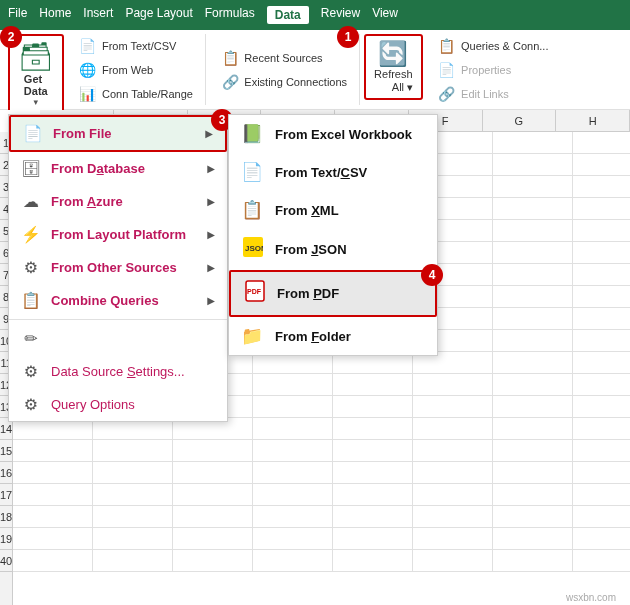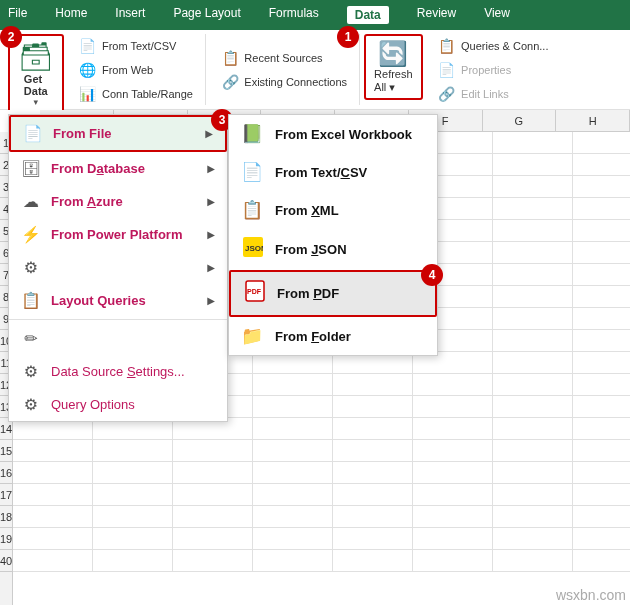"File" .title-bar-menu { gap: 28px -> 12px }
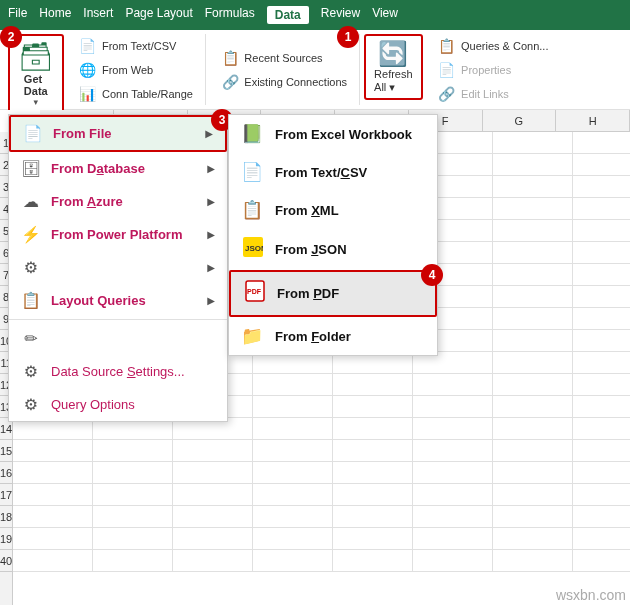"Refresh" .refresh-btn .label { text-align: left -> right }
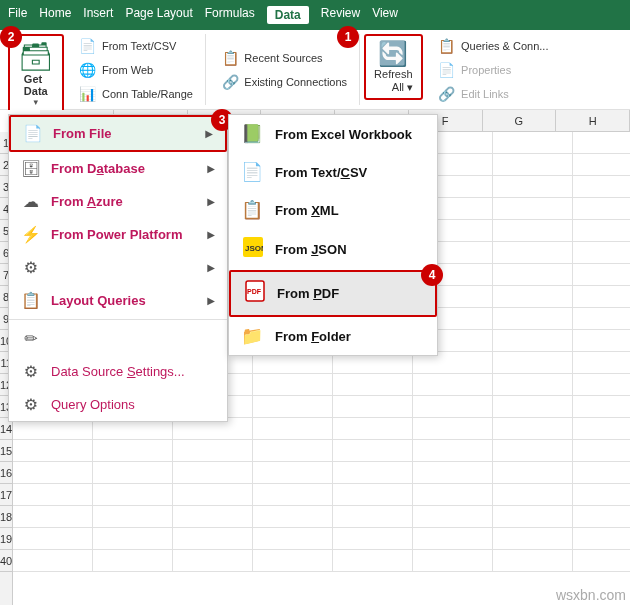"From Power Platform" b { text: Power -> Layout }
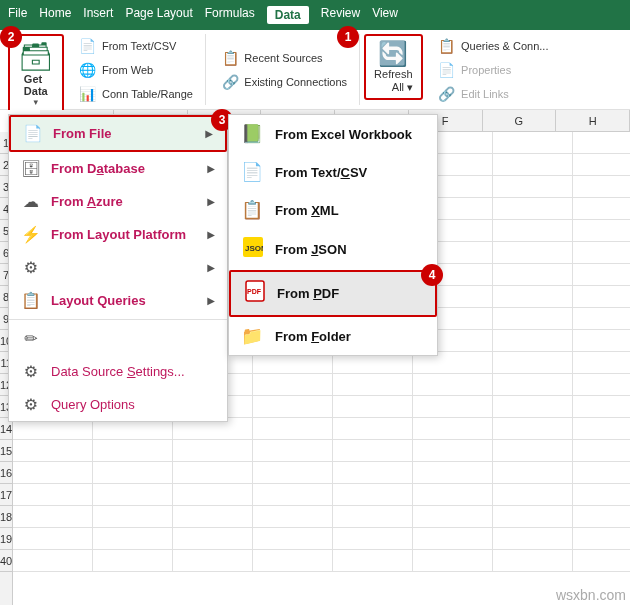"From Other Sources" span.m-label { html: none -> <span><b>From Other Sources</b></span> }
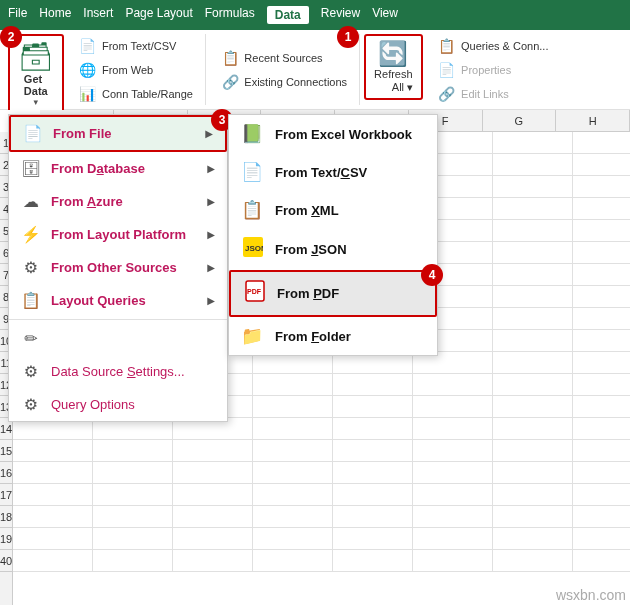"Layout Queries" b { text: Layout -> Combine }
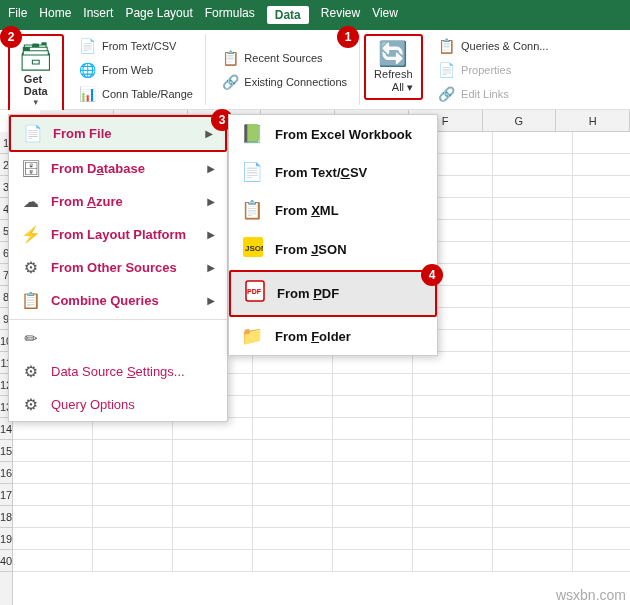"wsxbn.com" .watermark { font-size: 14px -> 10px; right: 4px -> 14px }
